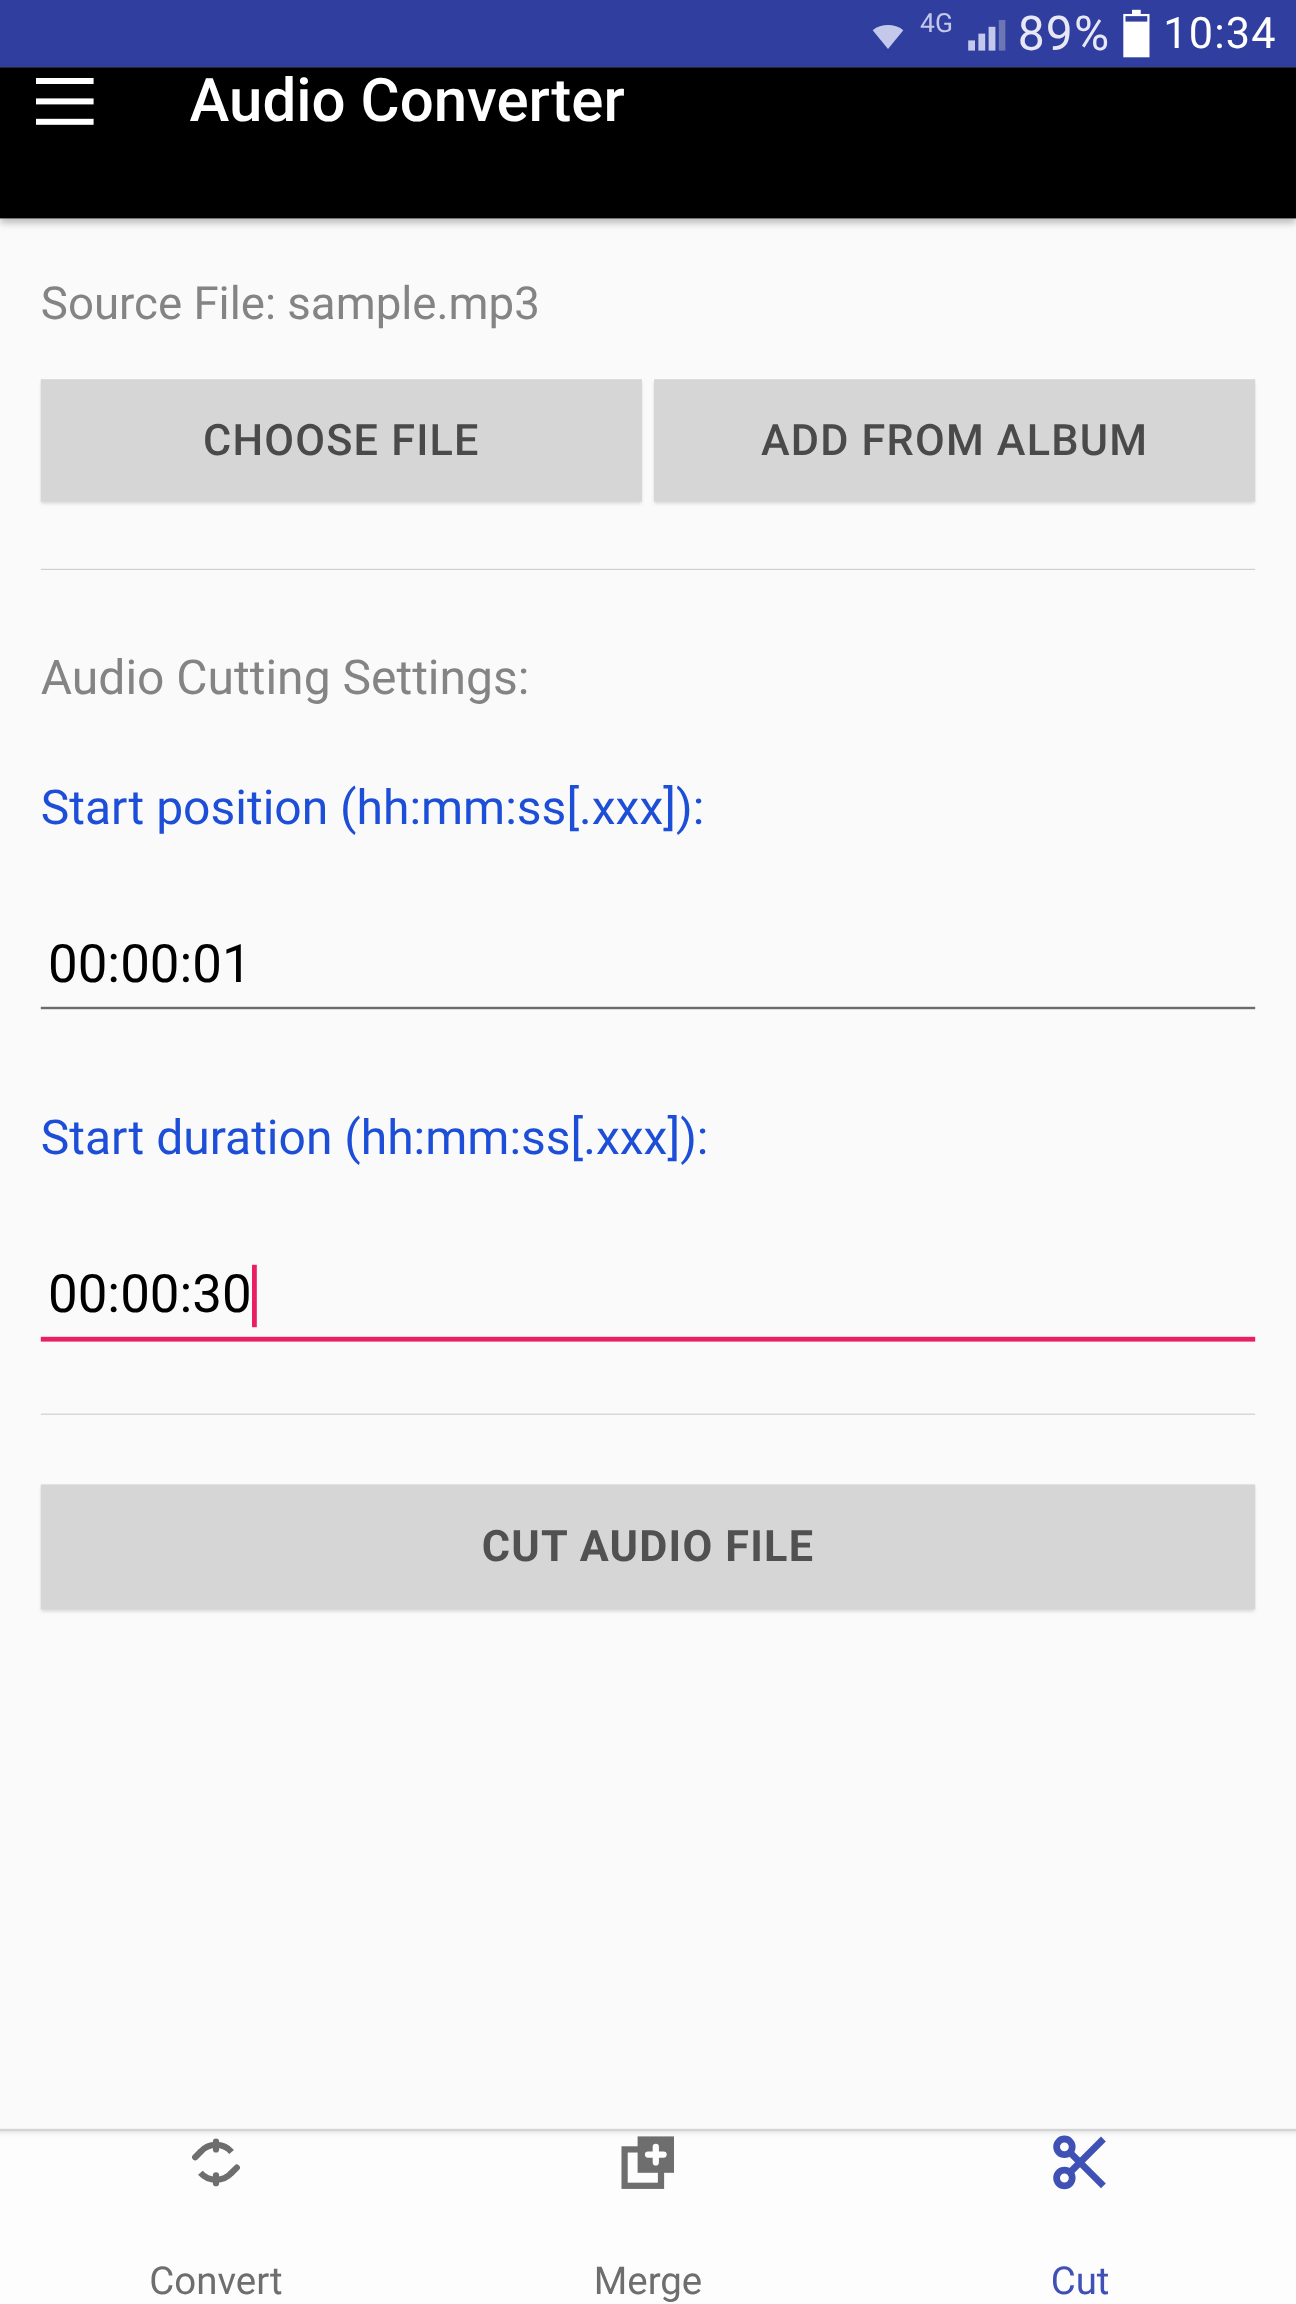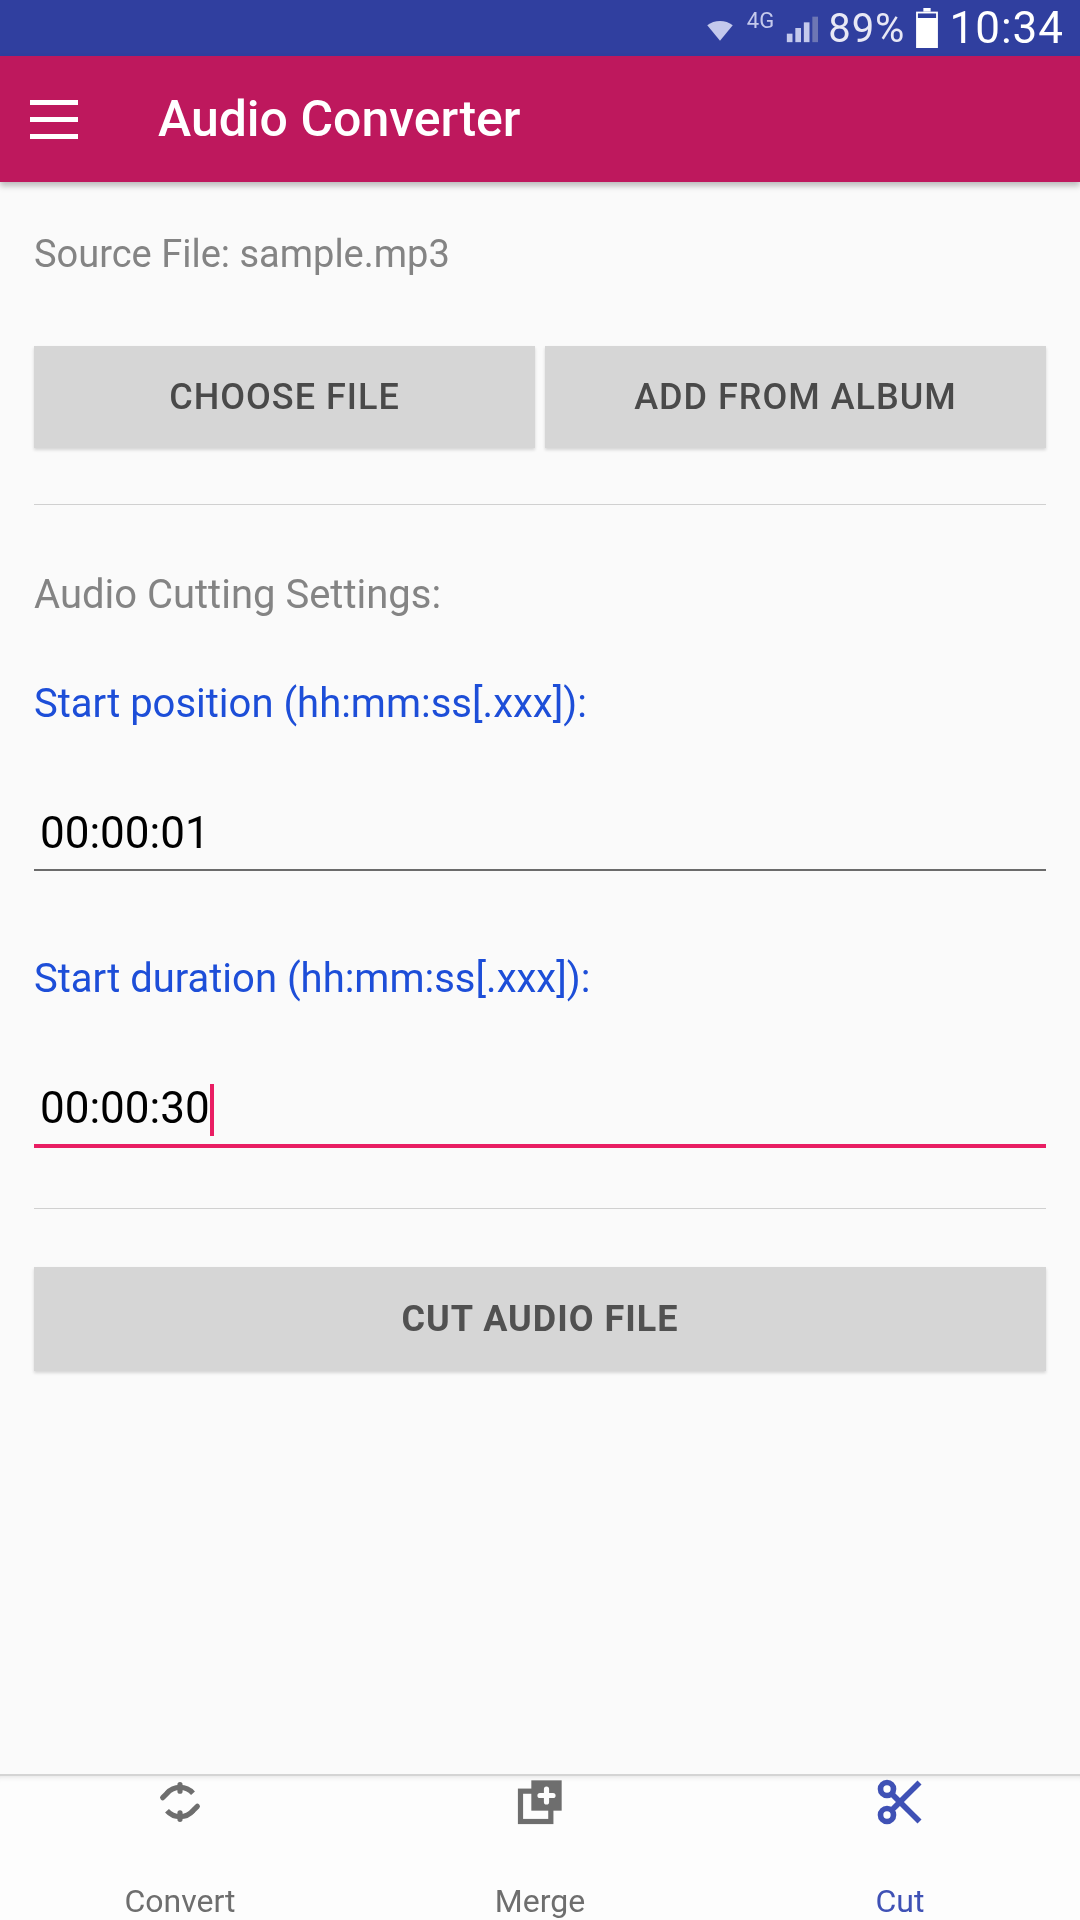"10:34" .status-bar .time { font-size: 44px -> 36px }
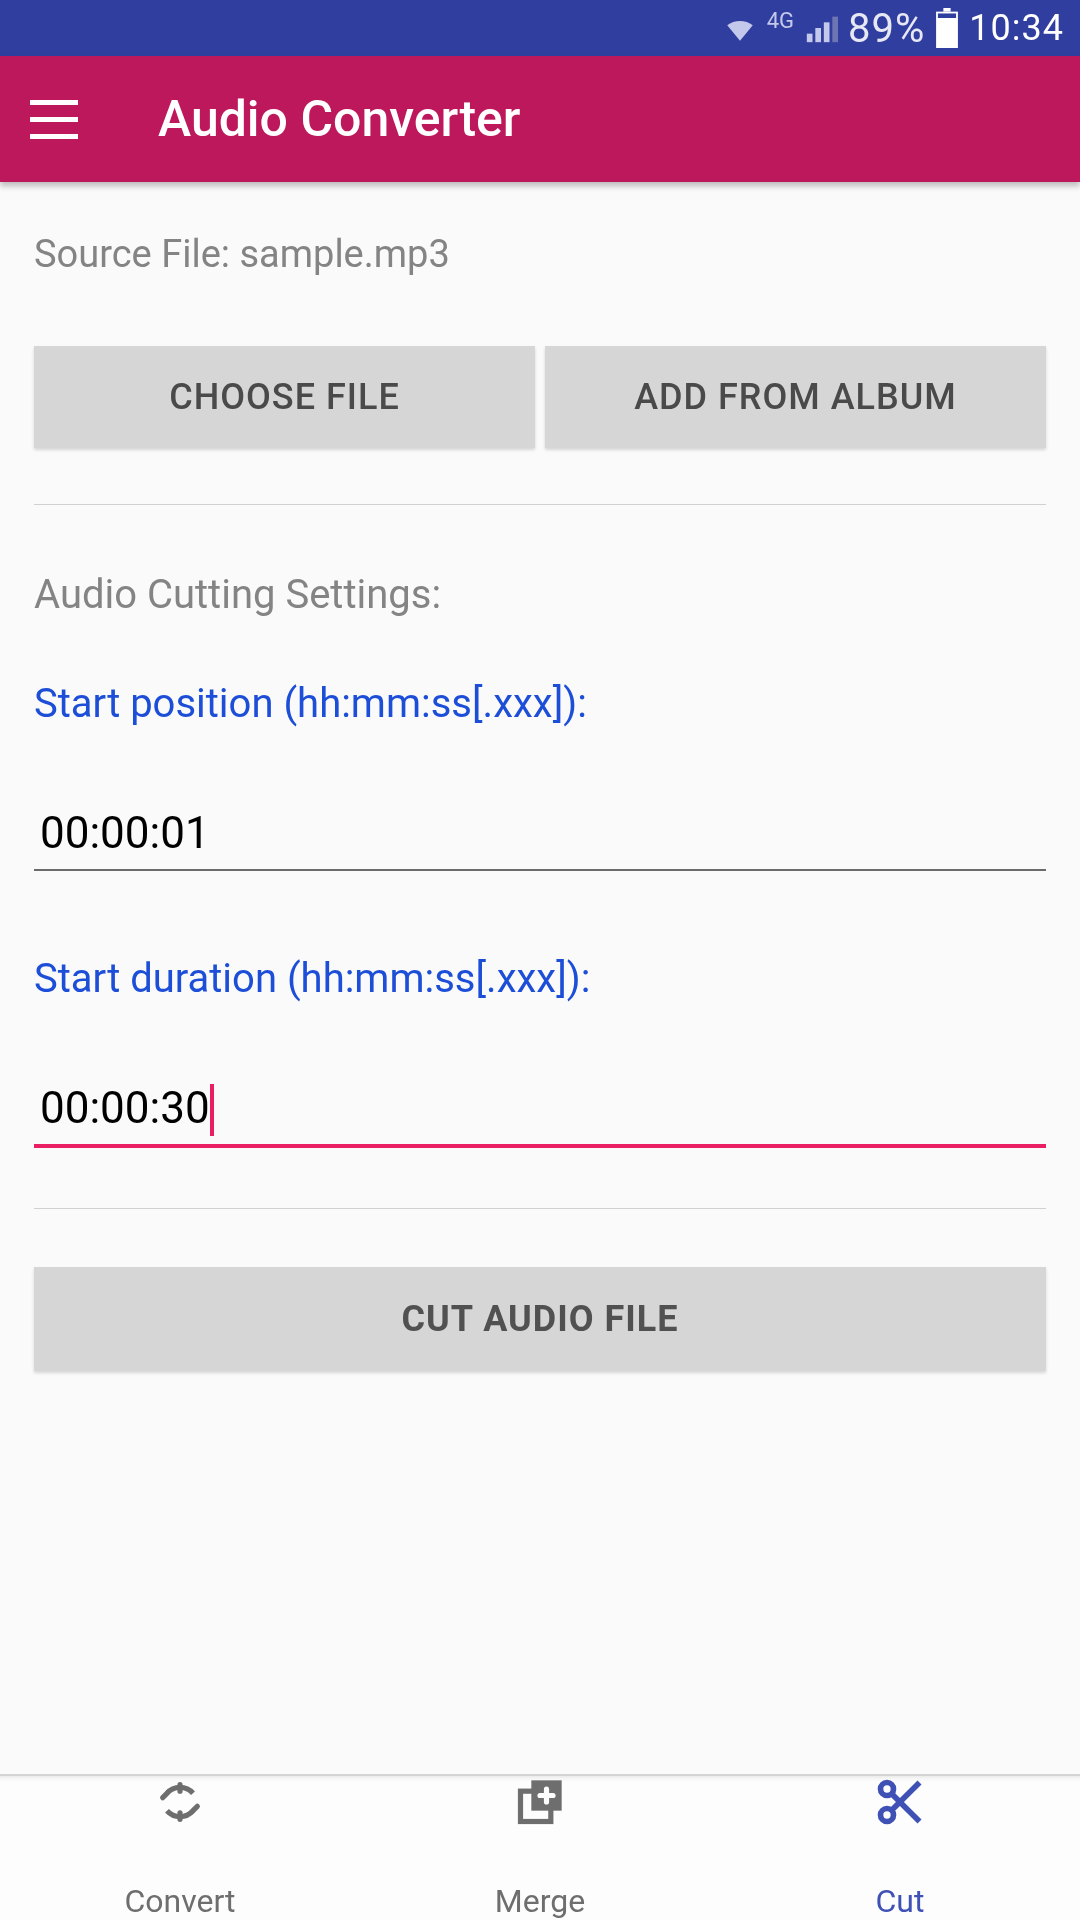"Audio Converter" .app-bar { align-items: center -> flex-start; background: #be185d -> #000000 }
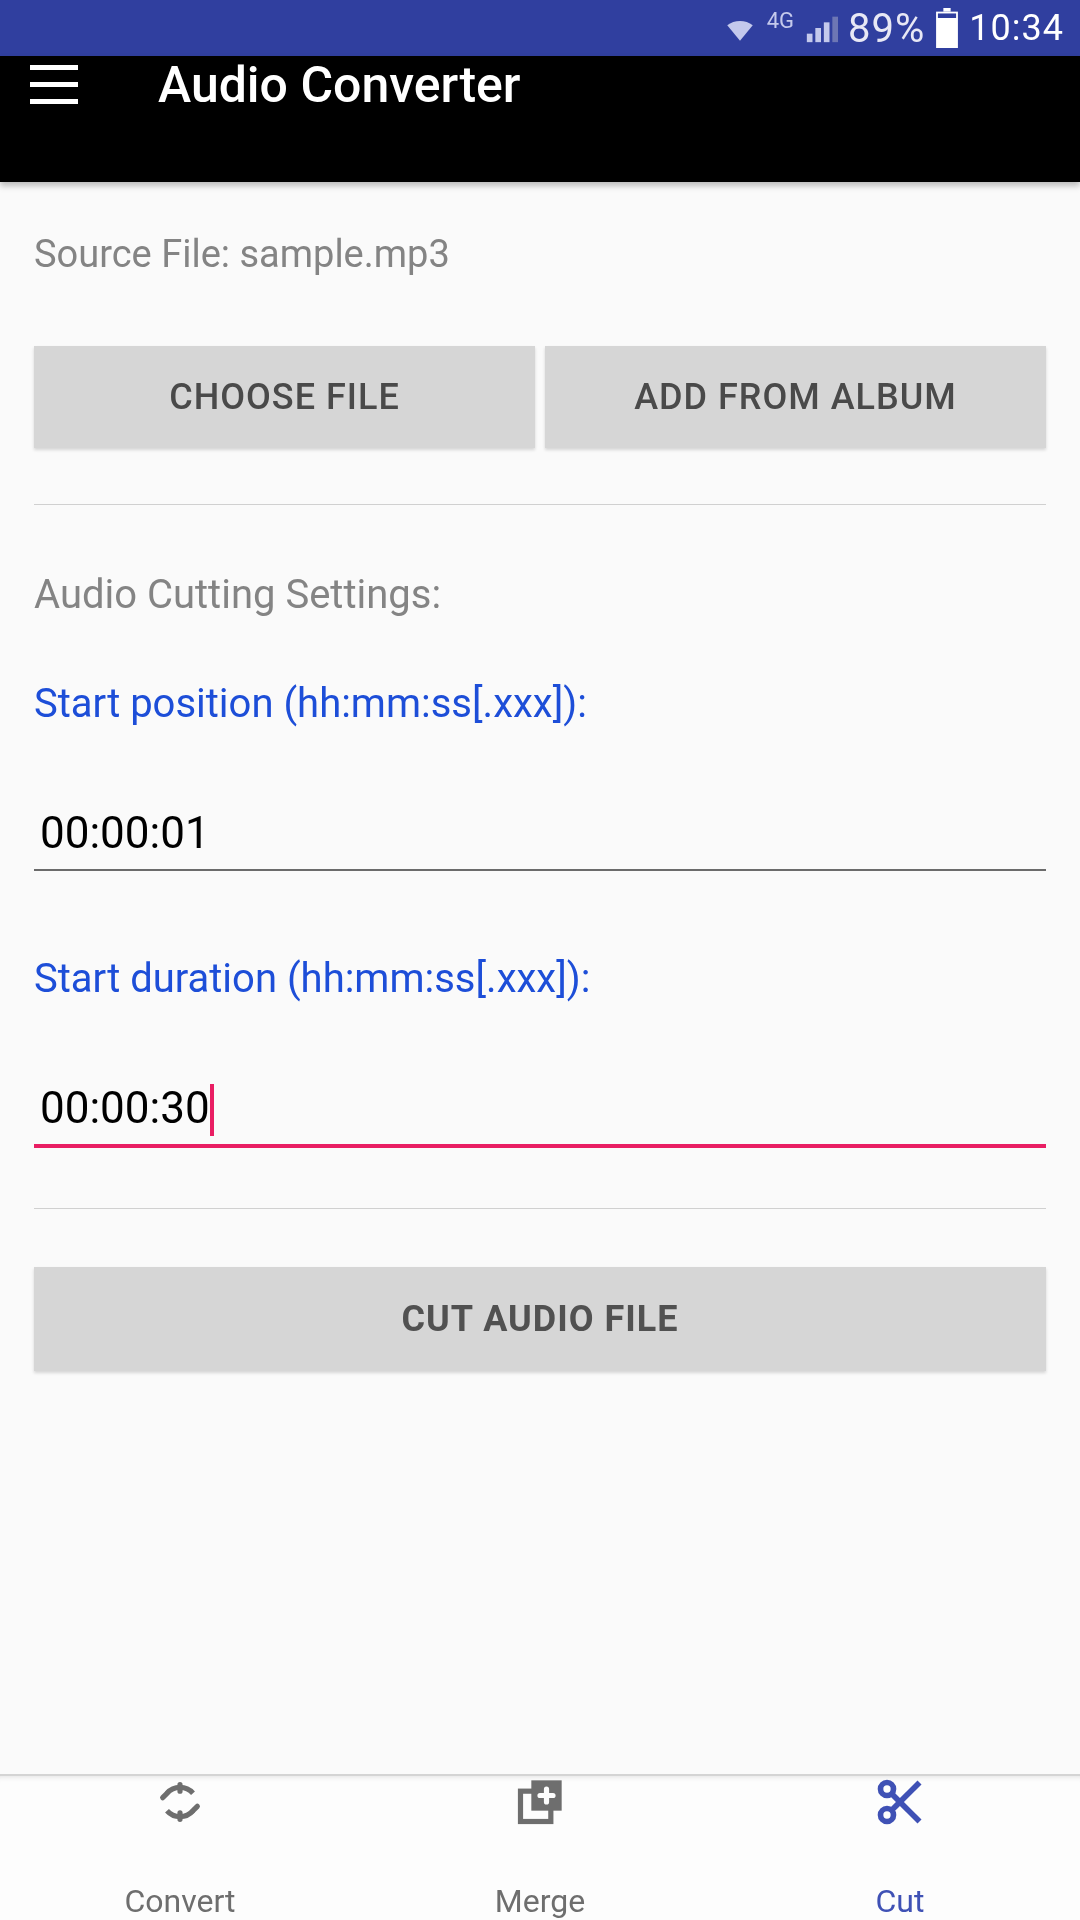"CHOOSE FILE" .btn-row { margin-top: 70px -> 40px }
